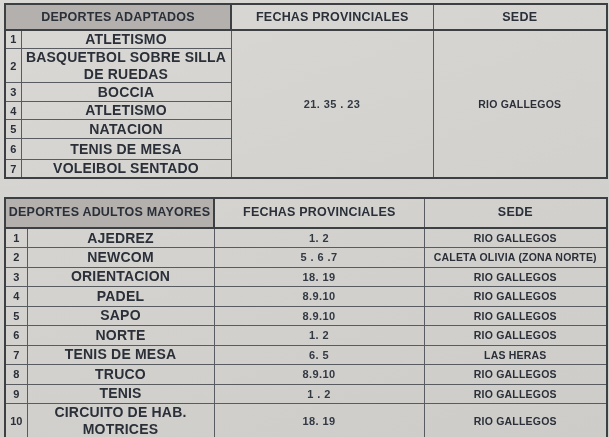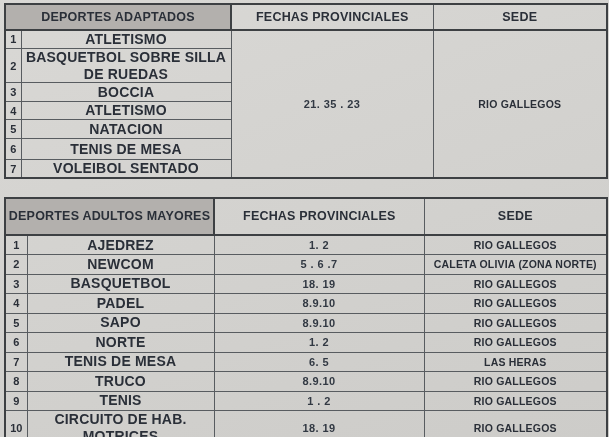"DEPORTES ADULTOS MAYORES" #t2 thead tr { height: 37px -> 30px }
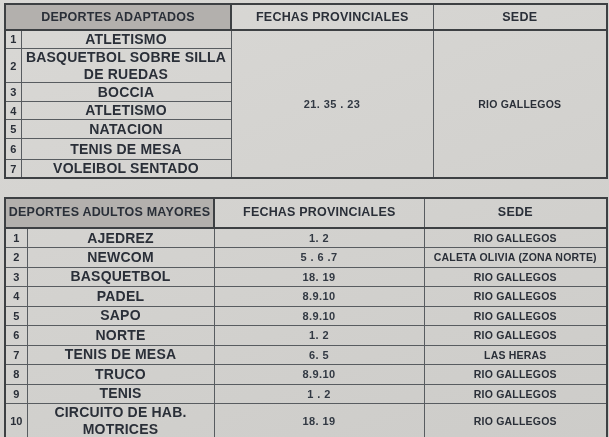"BASQUETBOL" td.sport { text: BASQUETBOL -> ORIENTACION }
